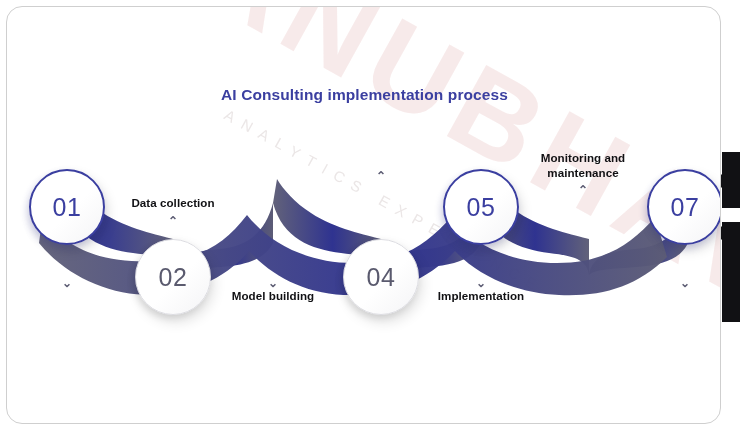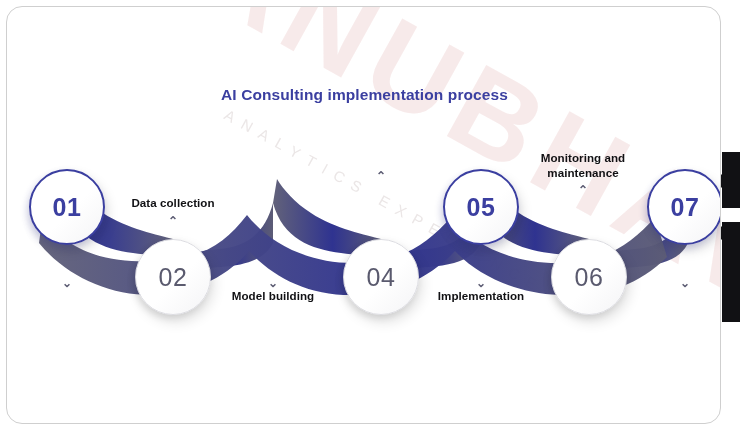"01" .node.top { font-weight: bold -> none }
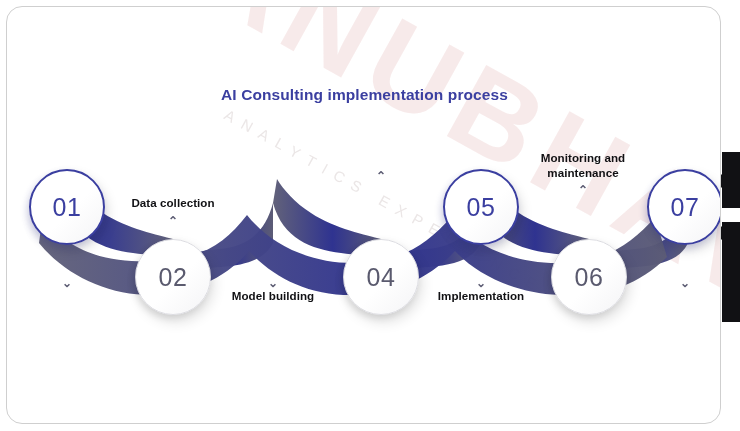"06" div.node { html: <div>06</div> -> none }
